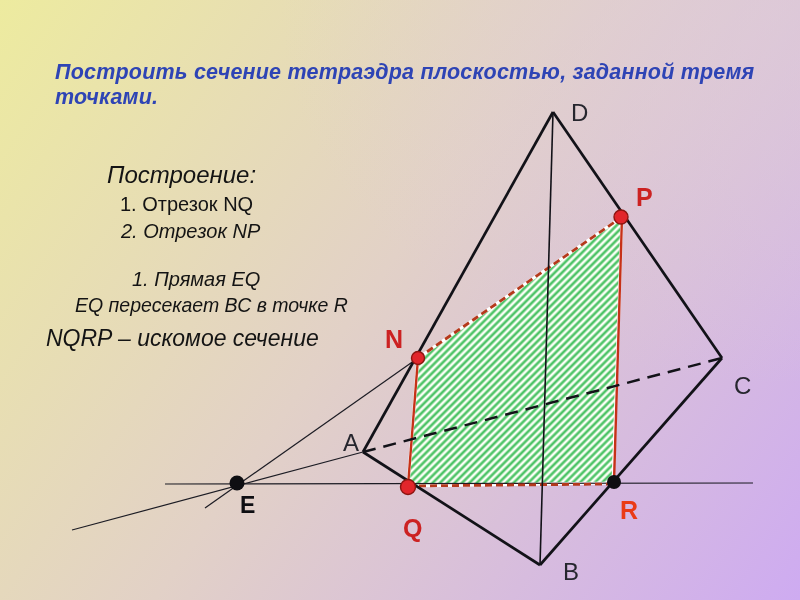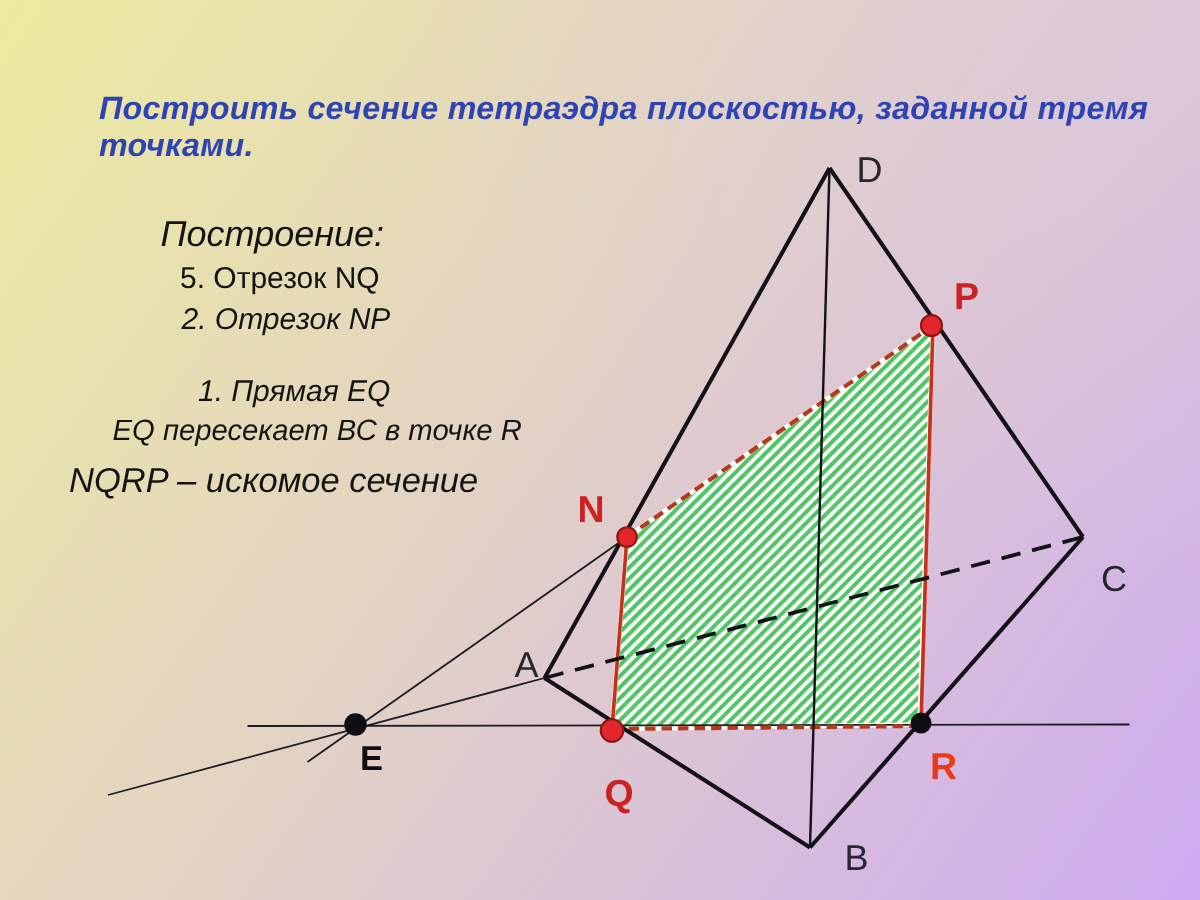"Построить сечение тетраэдра плоскостью," .title { margin-left: 11px -> none }
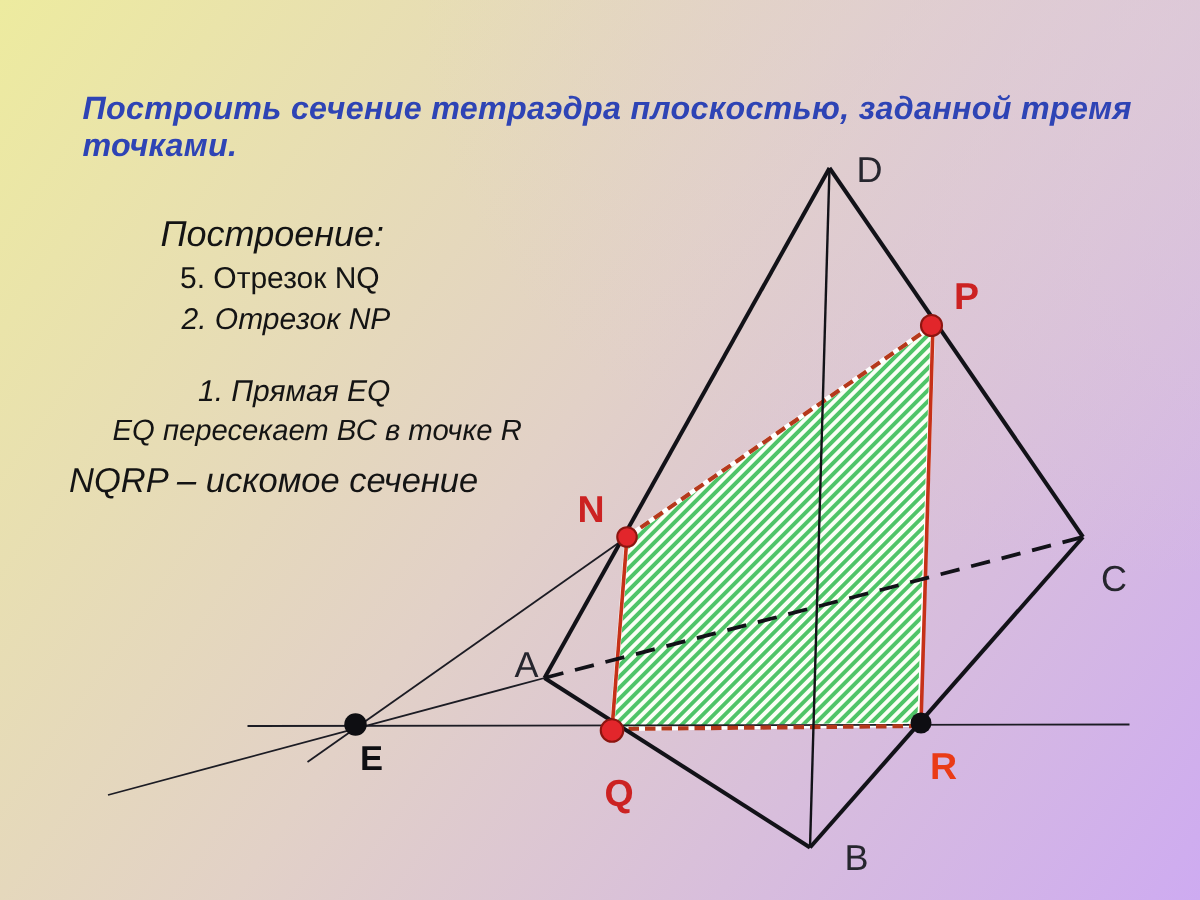"Построение:" .step { margin-top: none -> 18px }
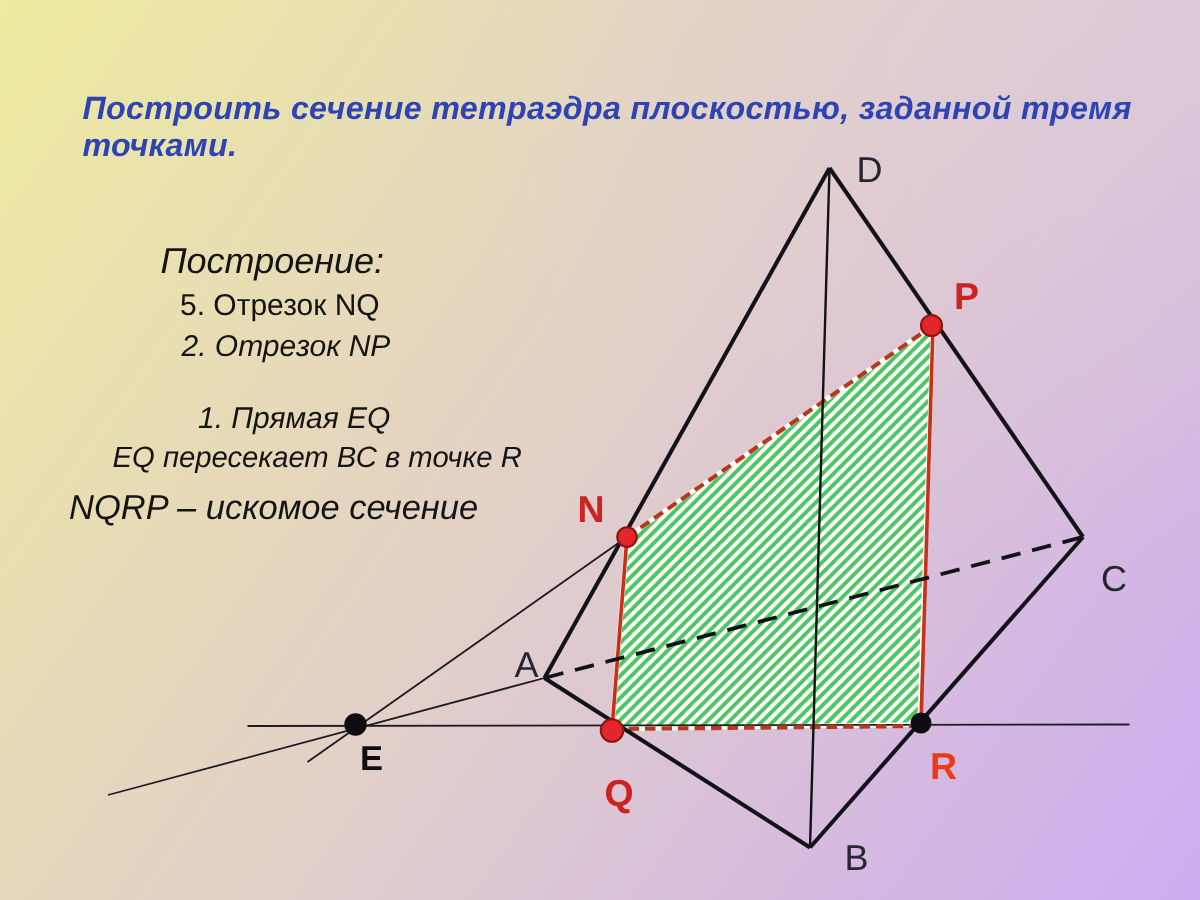"5. Отрезок NQ" div.step { text: 5 -> 1 }
